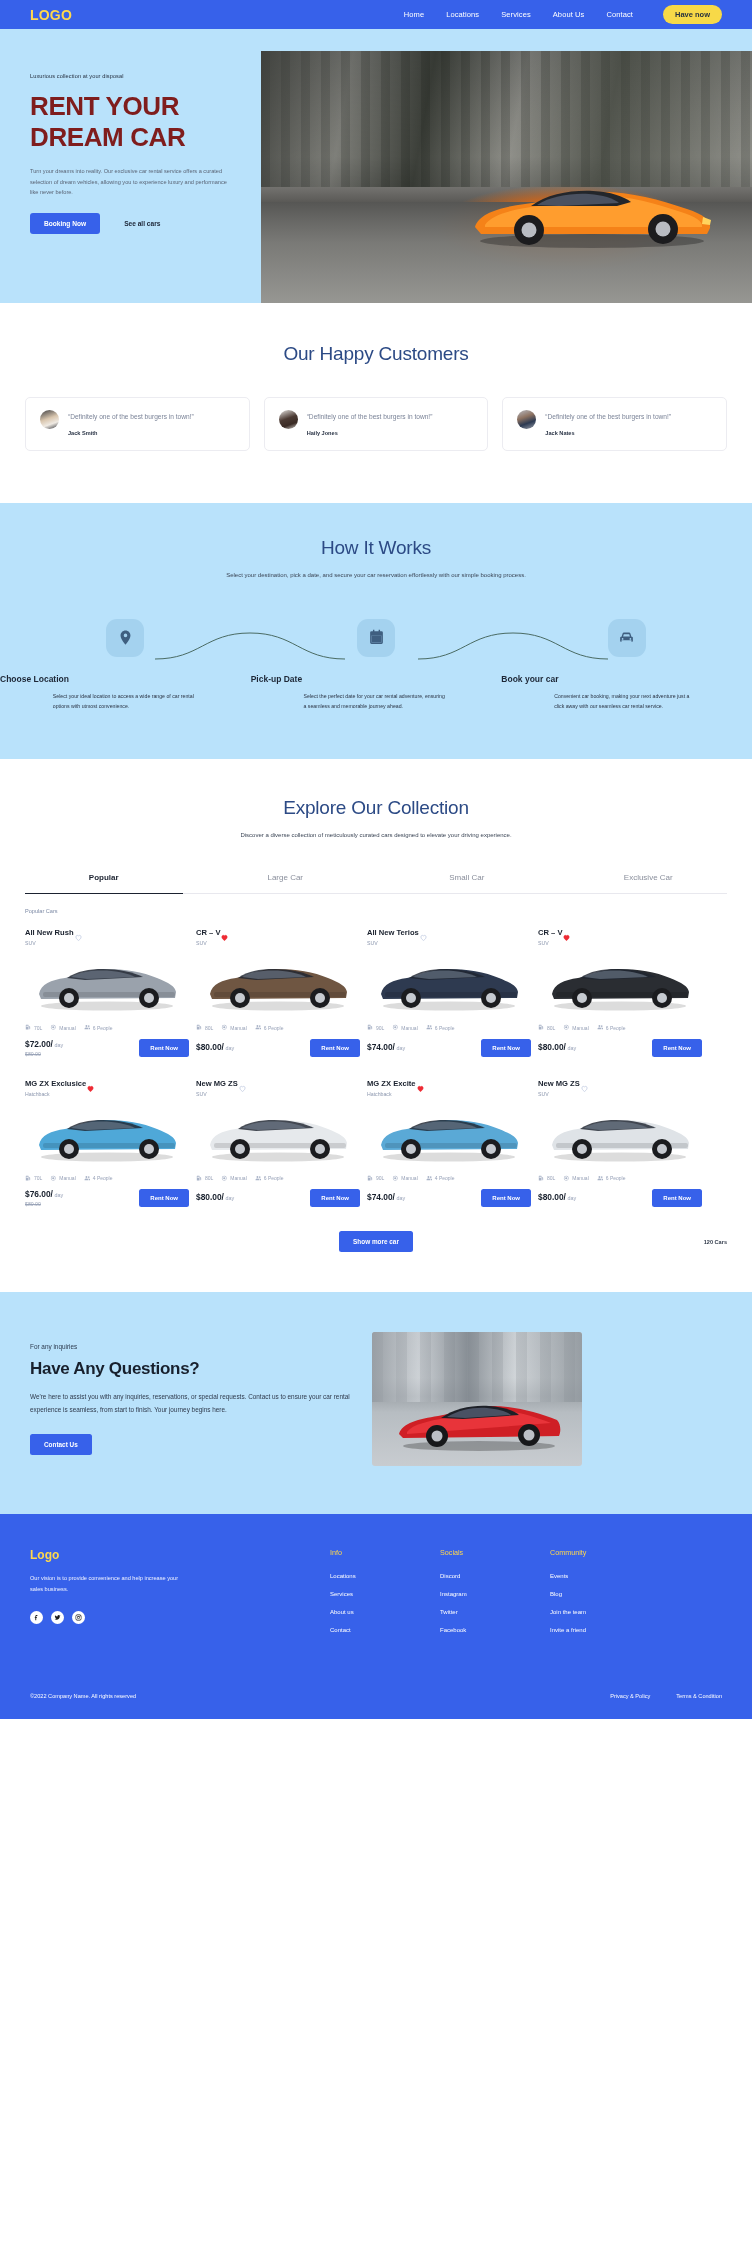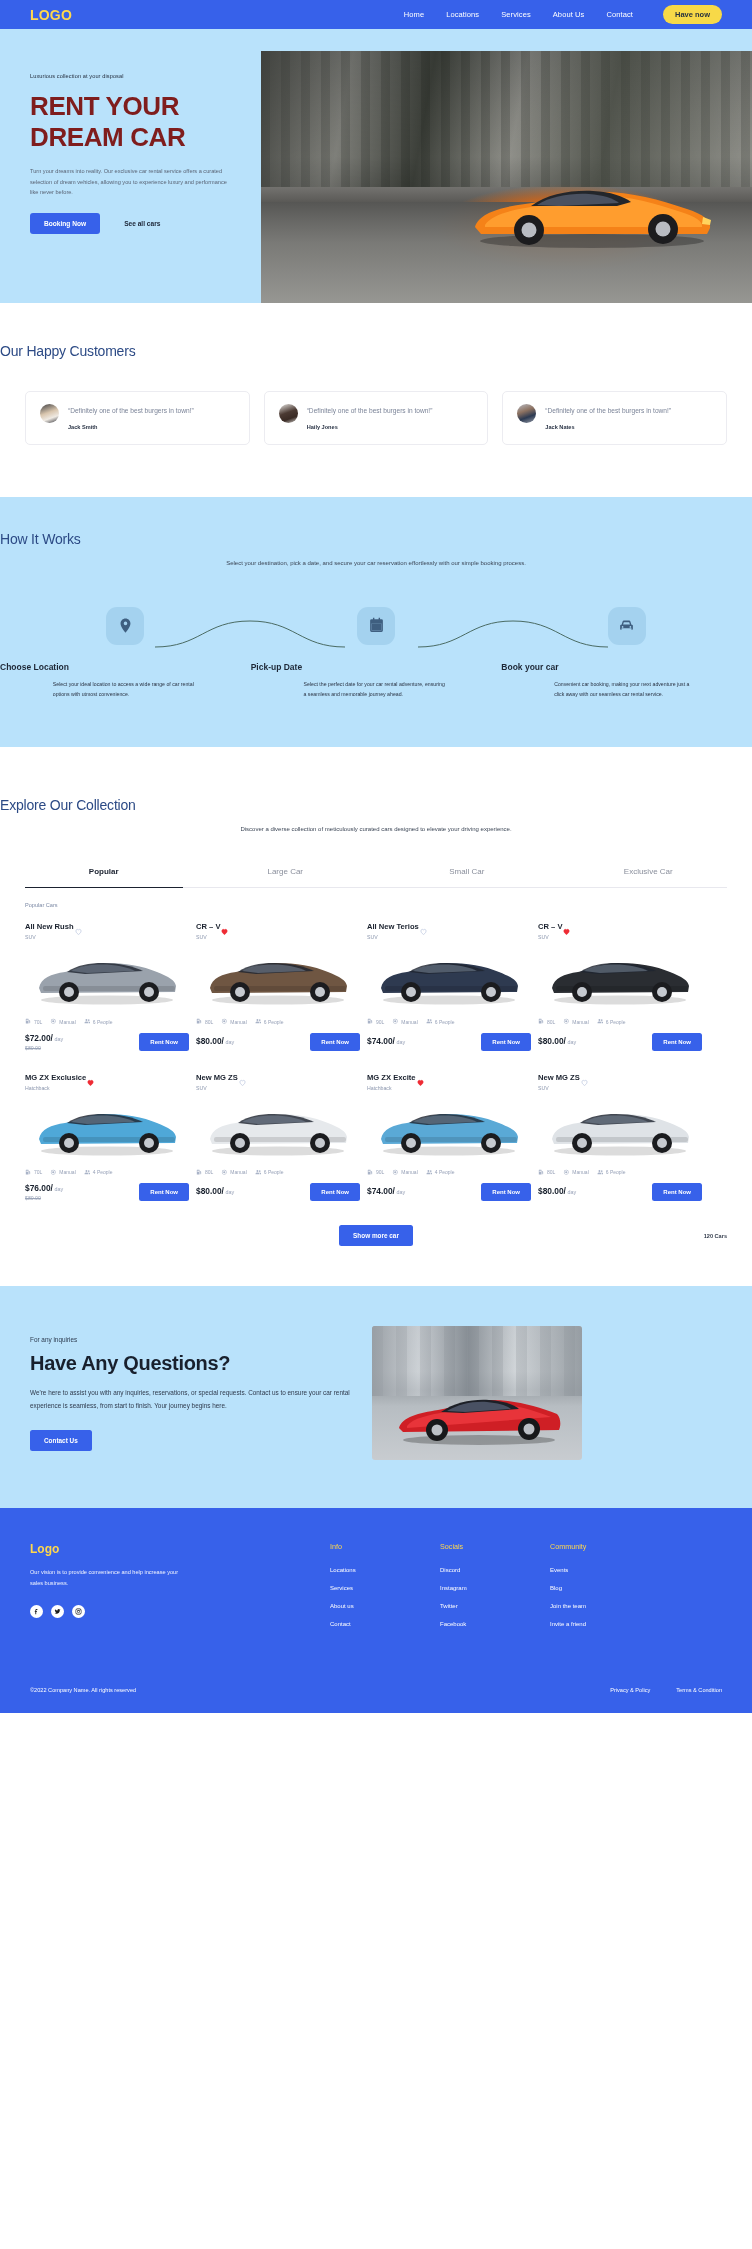"Our Happy Customers" .section-title { font-size: 14px -> 19px; text-align: left -> center }
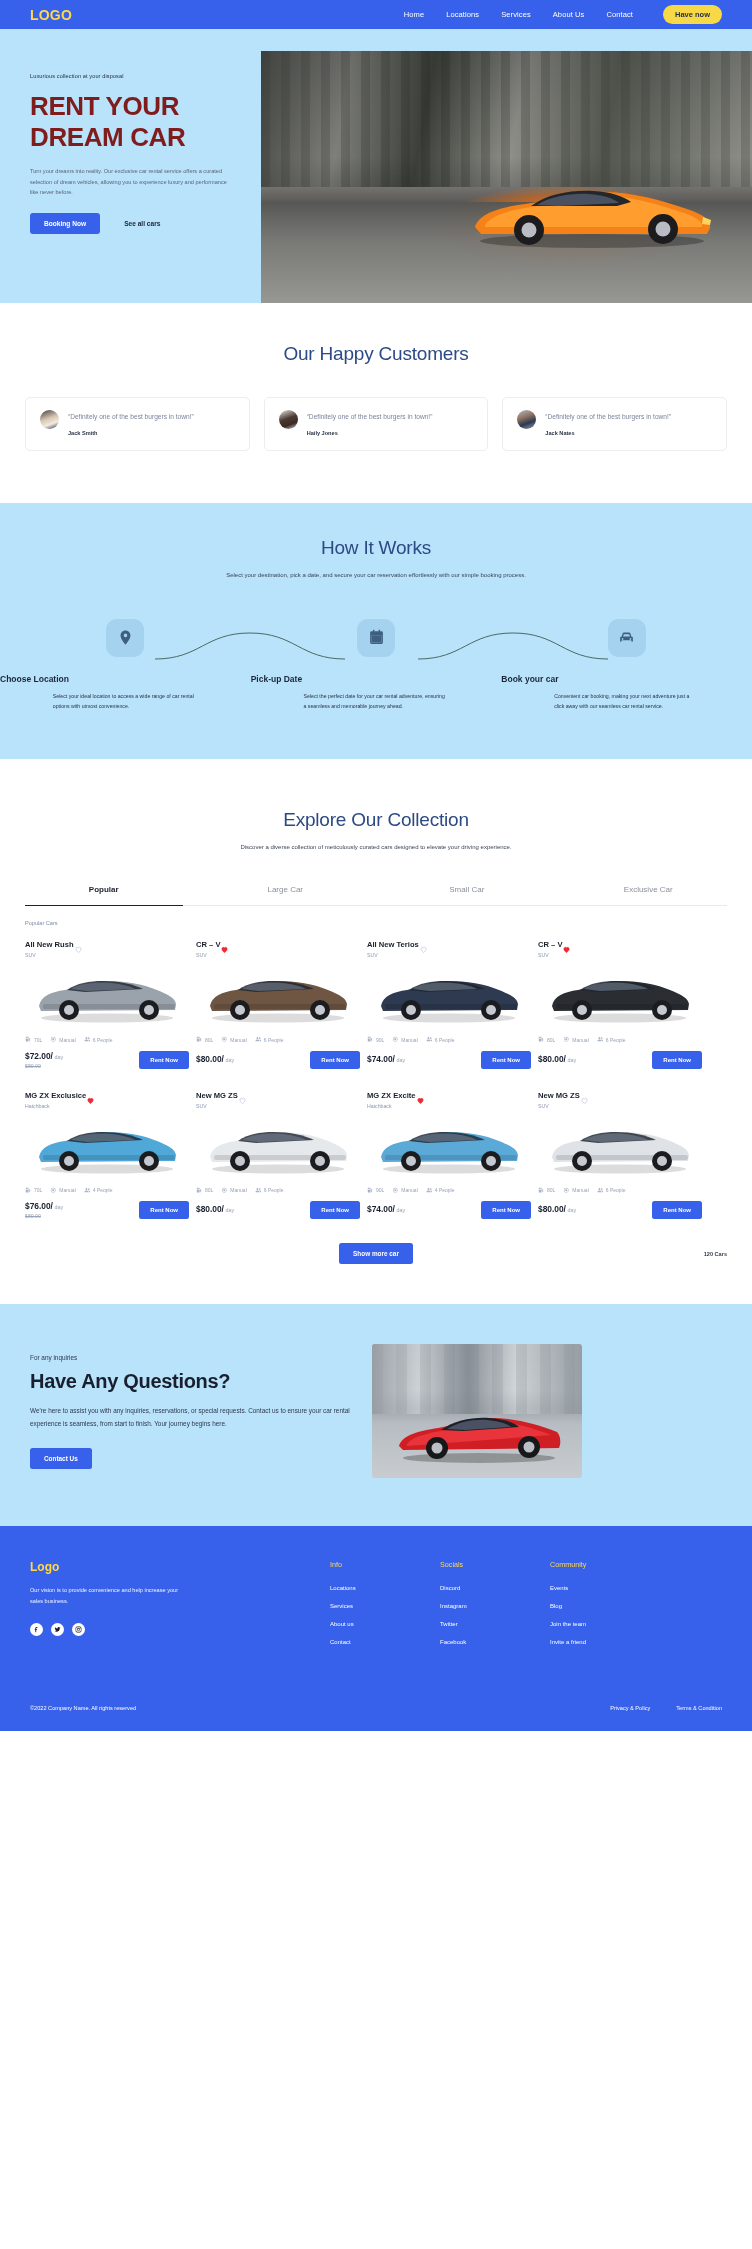"Explore Our Collection" .collection { margin-top: 12px -> none }
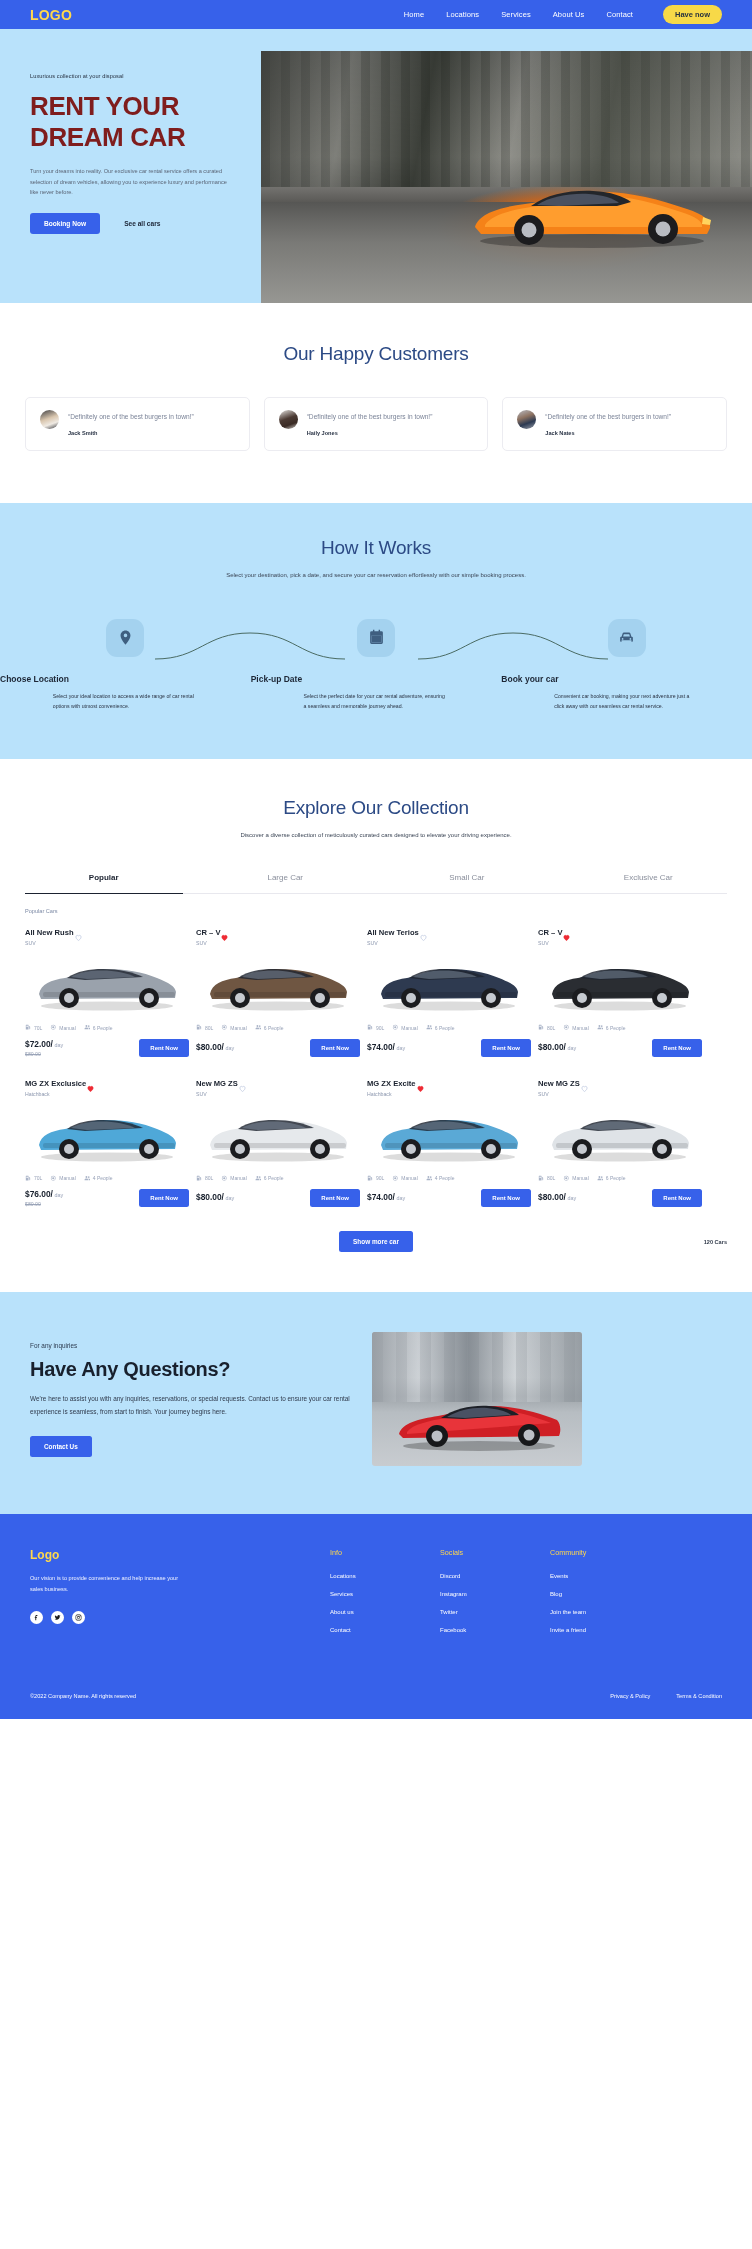"Have Any Questions?" .q-title { font-size: 20px -> 17px }
